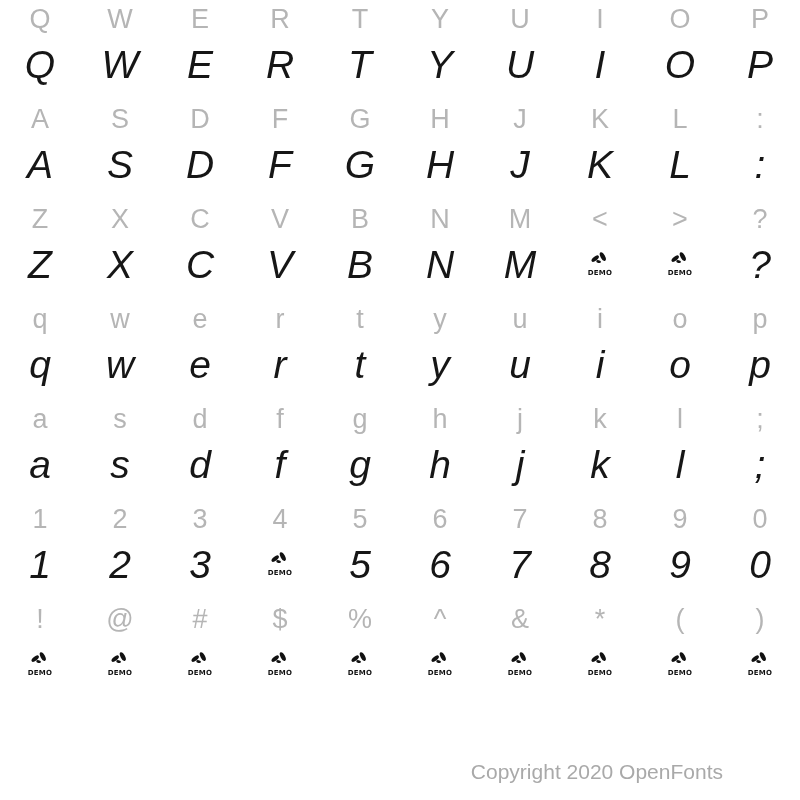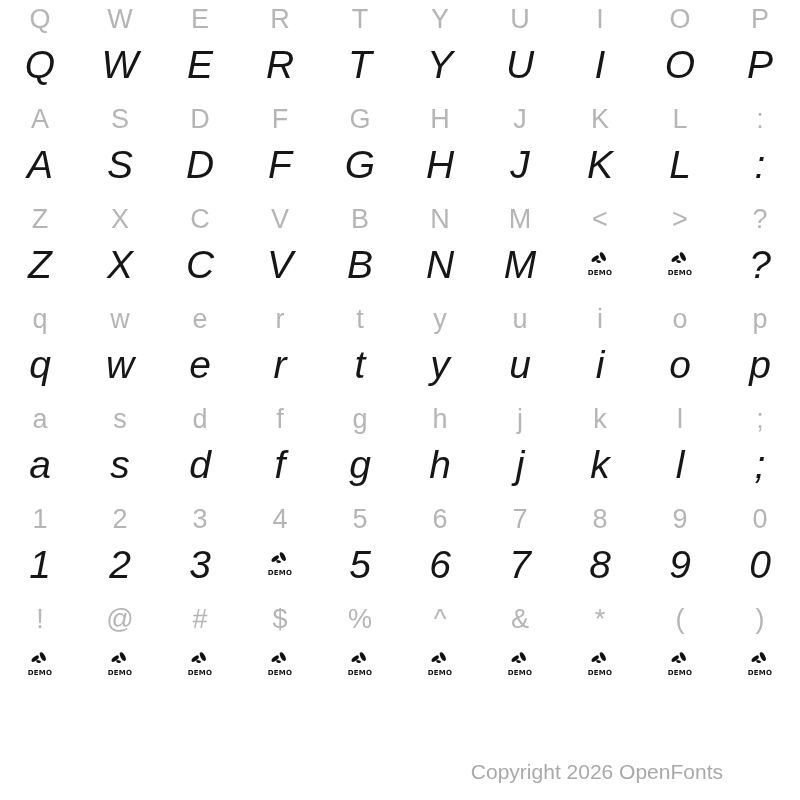"Copyright 2026 OpenFonts" div.copyright { text: 2026 -> 2020 }
